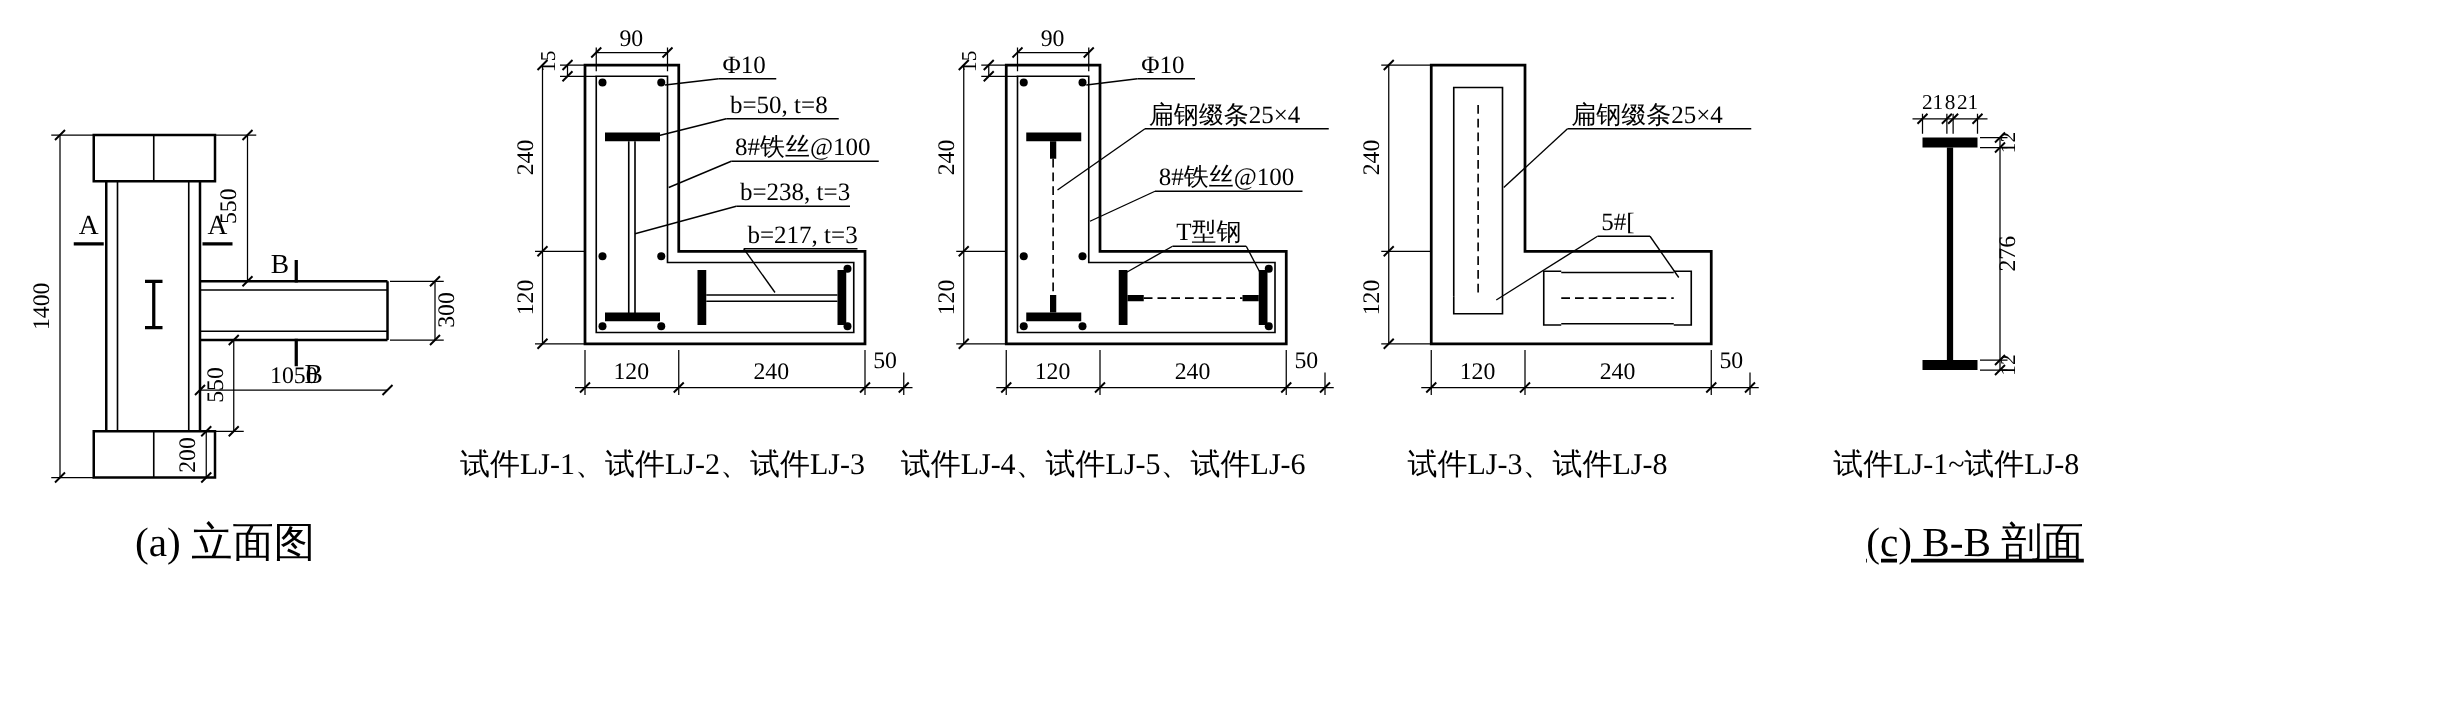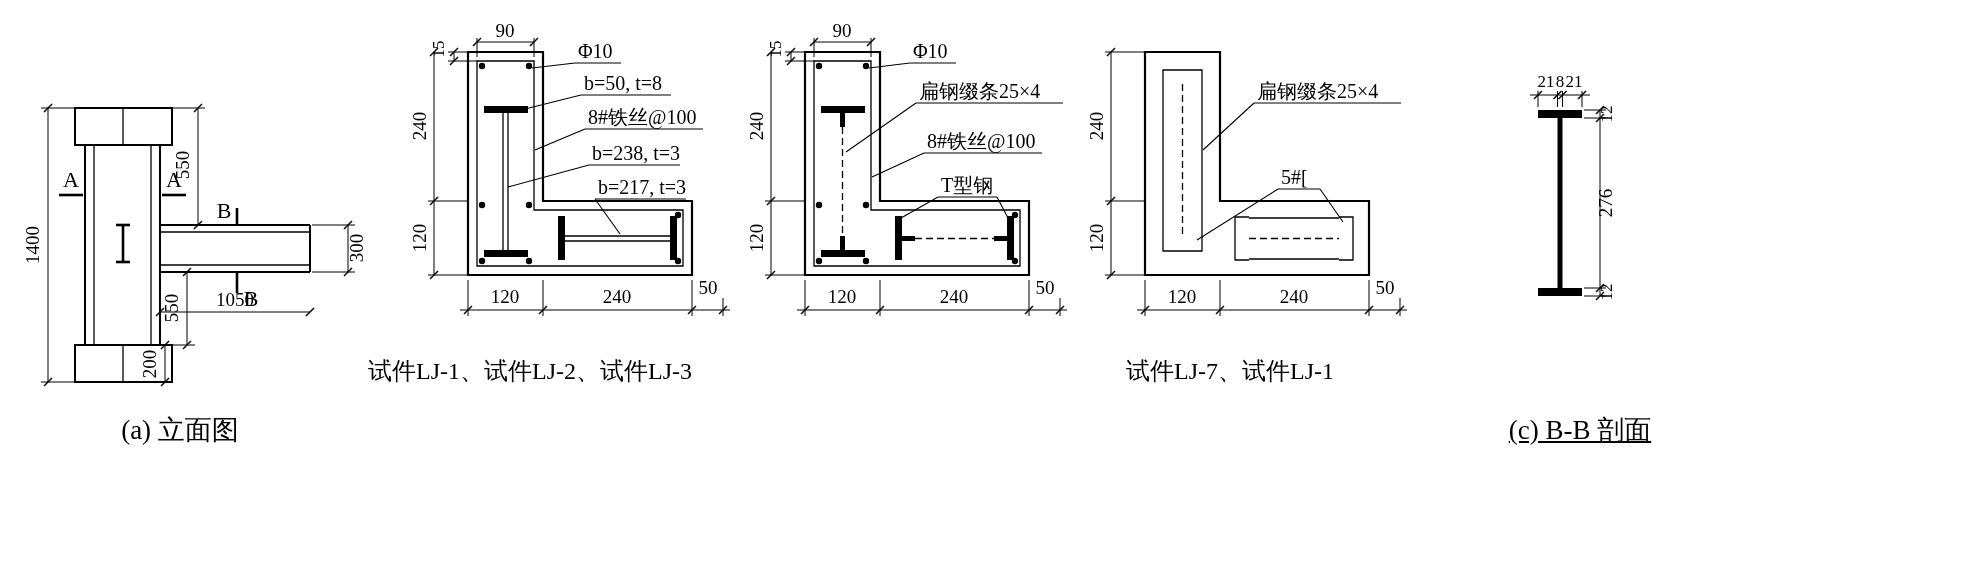"试件LJ-4、试件LJ-5、试件LJ-6" div.spec { html: none -> <div>试件LJ-4、试件LJ-5、试件LJ-6</div> }
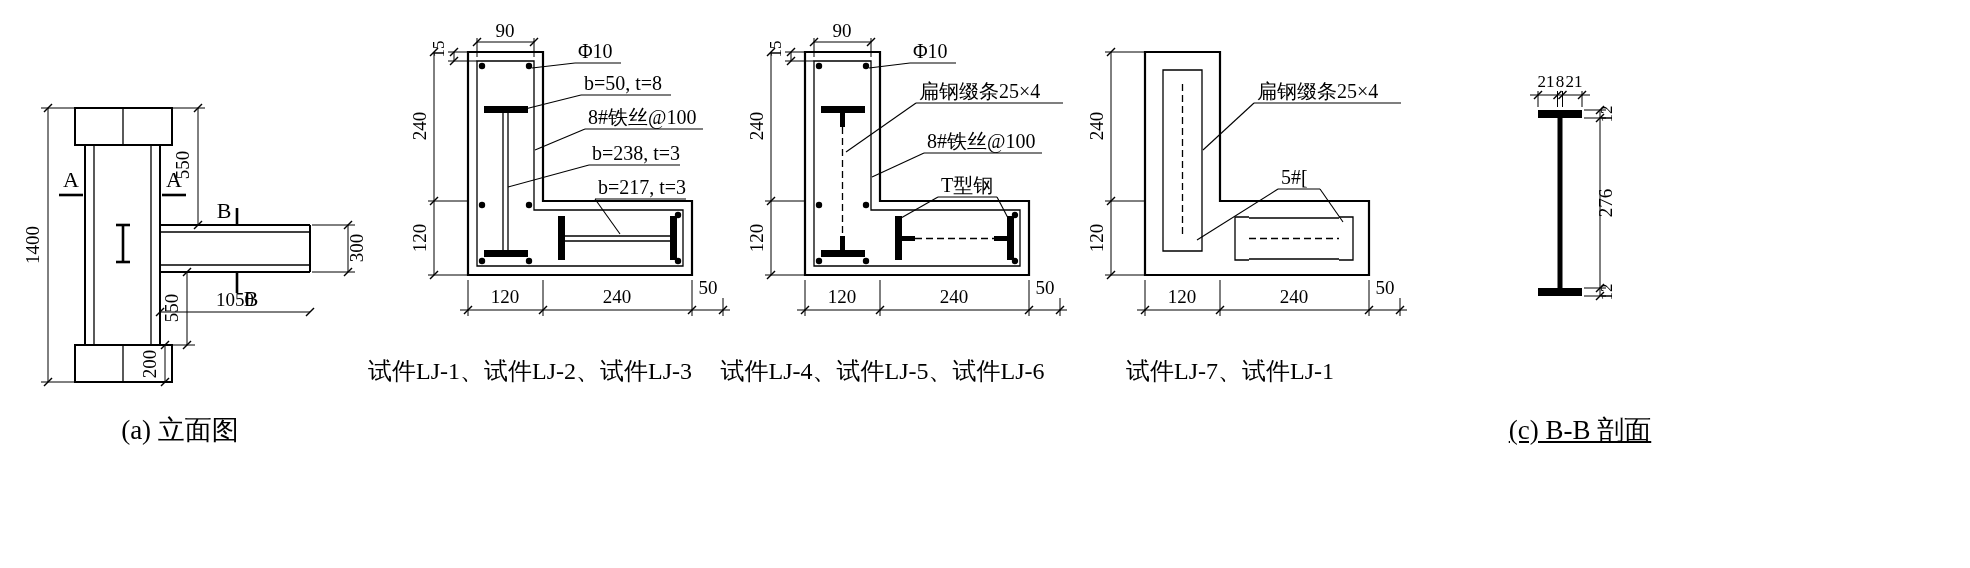"试件LJ-7、试件LJ-1" div.spec { text: LJ-7、试件LJ-1 -> LJ-3、试件LJ-8 }
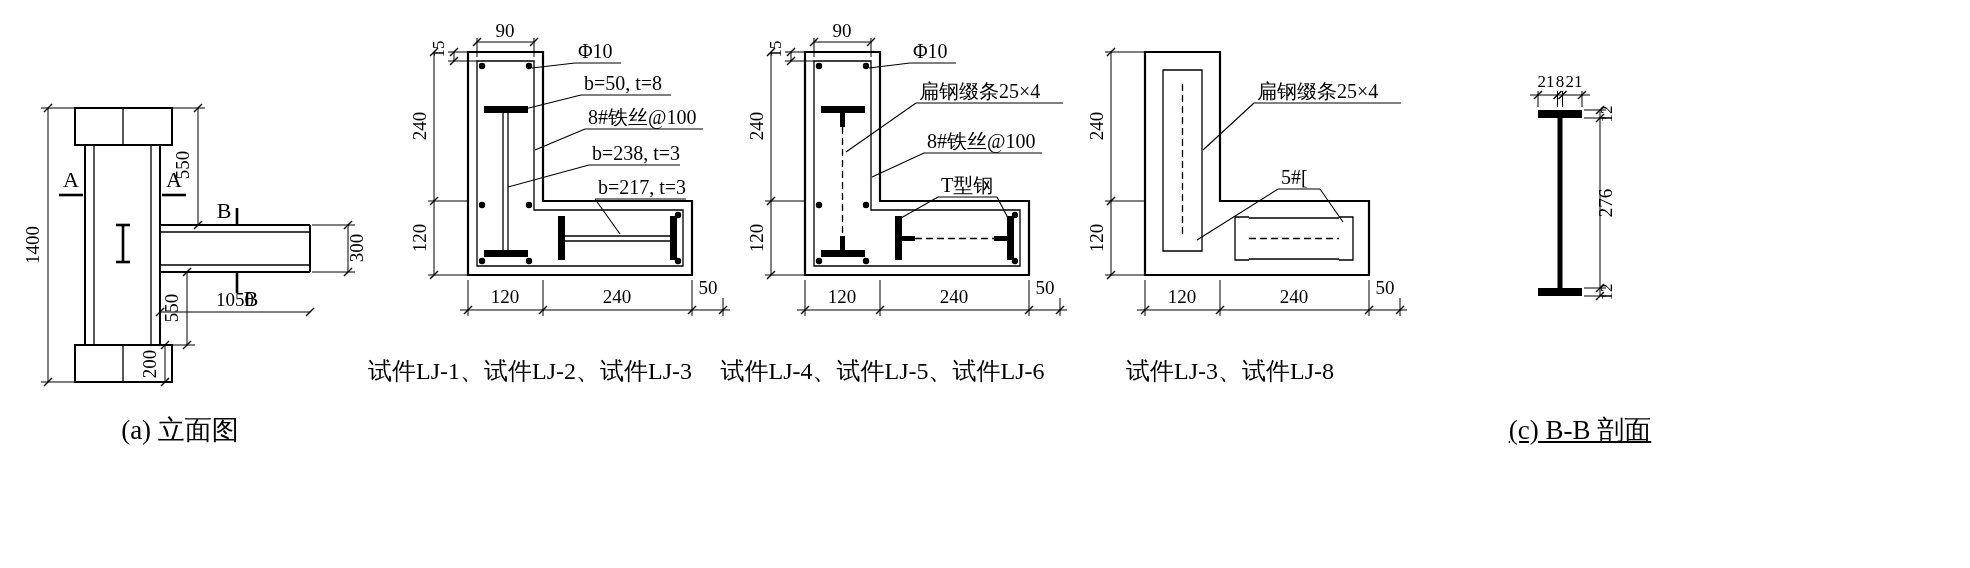"试件LJ-1~试件LJ-8" div.spec { html: none -> <div>试件LJ-1~试件LJ-8</div> }
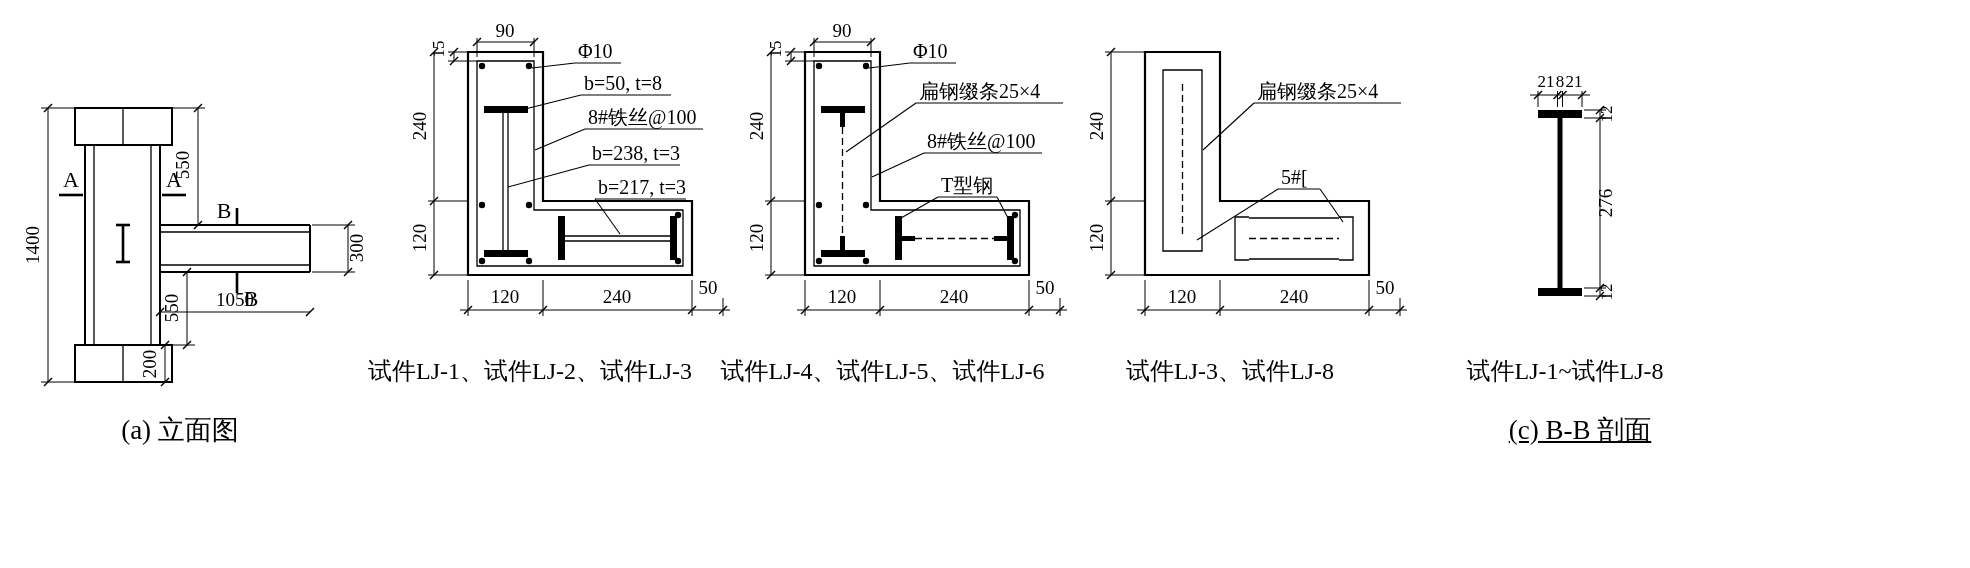"(a) 立面图" .pcap { font-size: 27px -> 33px }
